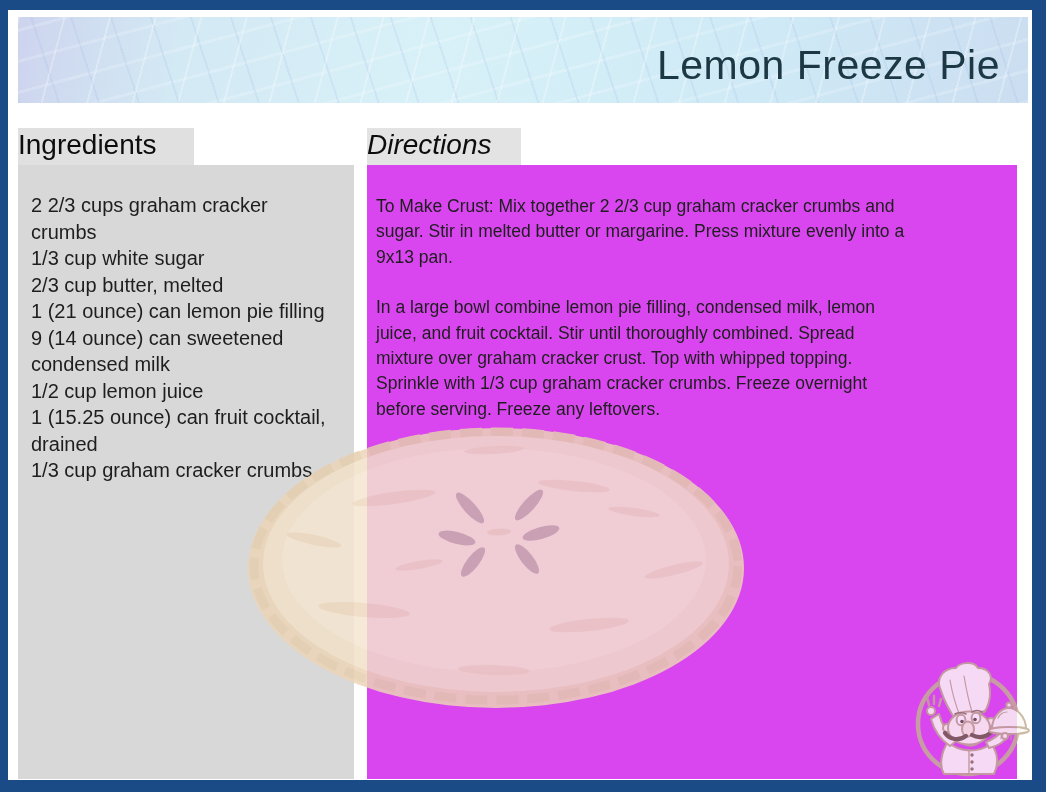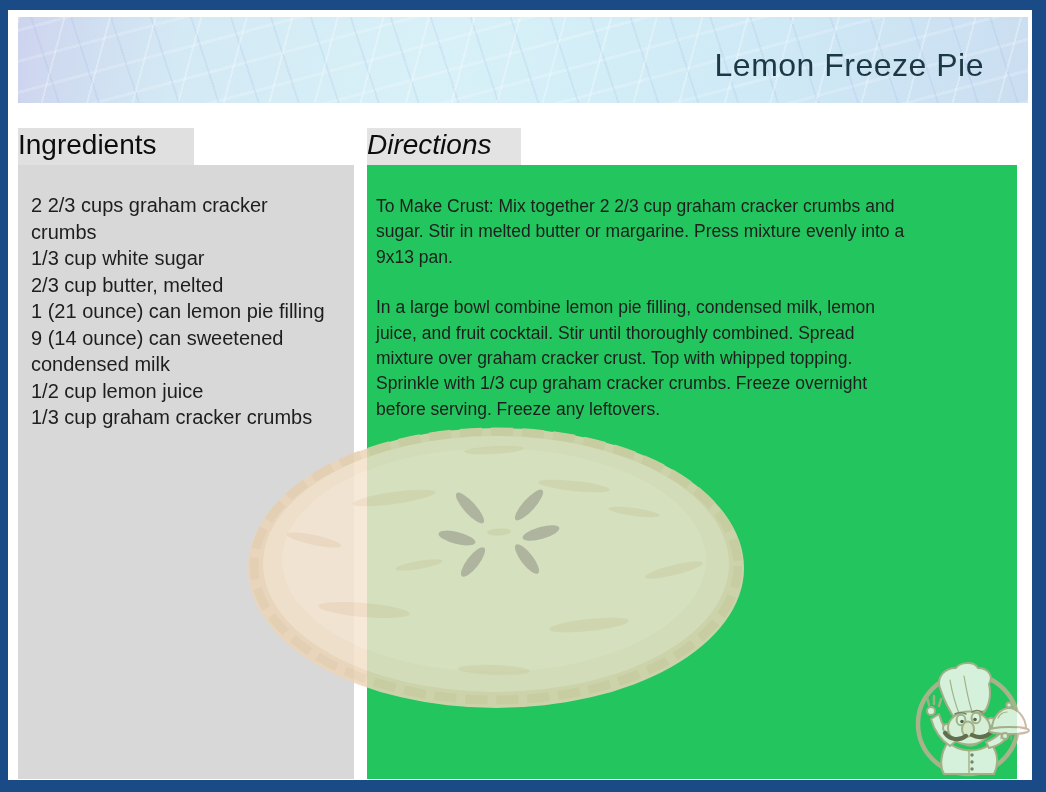"Lemon Freeze Pie" .banner-title { font-size: 32px -> 41px; padding-right: 44px -> 28px }
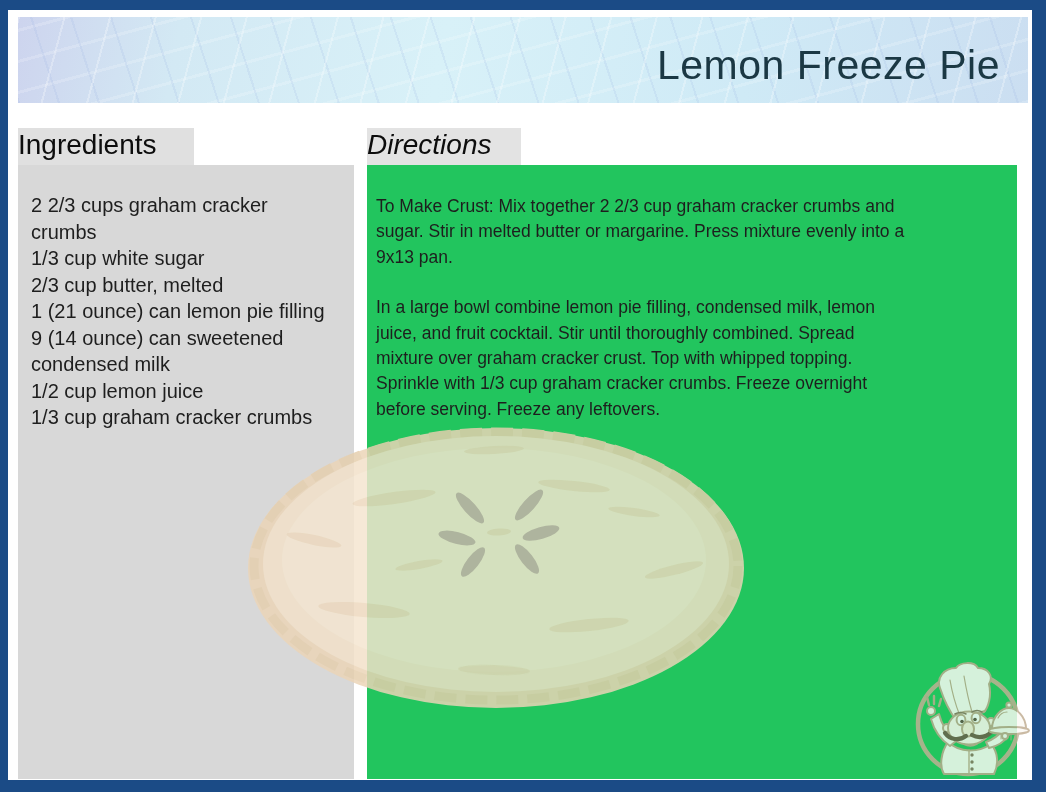"To Make Crust: Mix together" .col-body.right { background: #22c55e -> #d946ef }
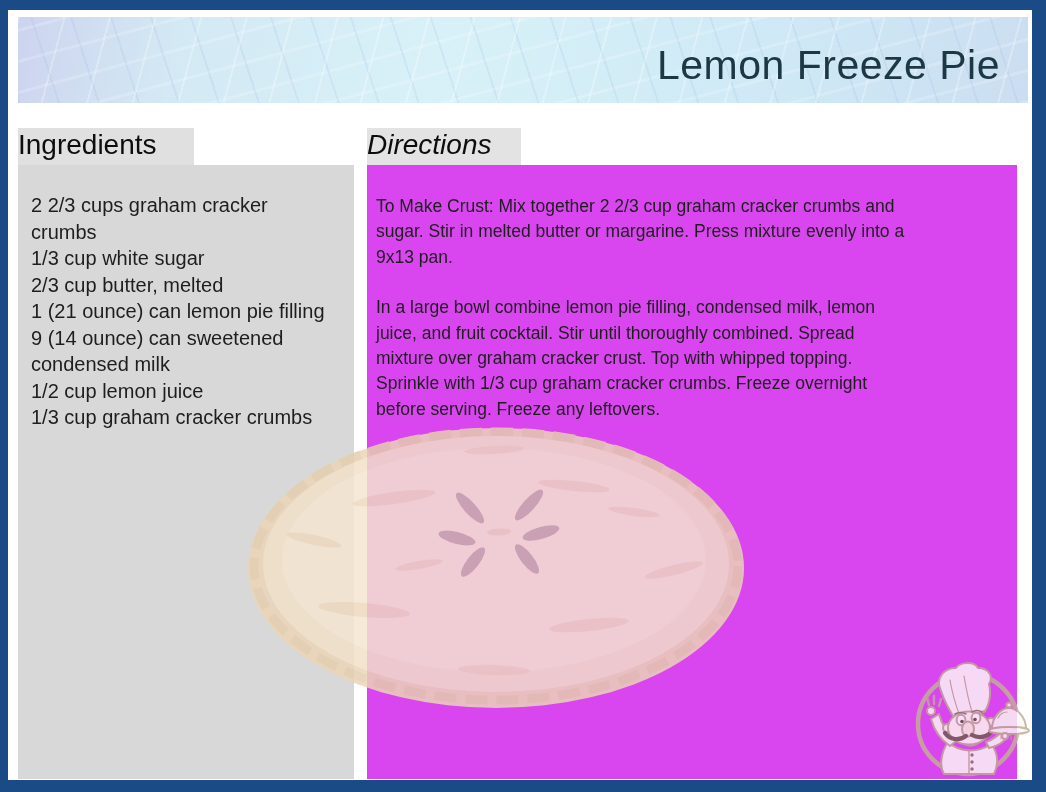"1 (15.25 ounce) can fruit" div.ing-item { html: none -> <div>1 (15.25 ounce) can fruit cocktail, drained</div> }
